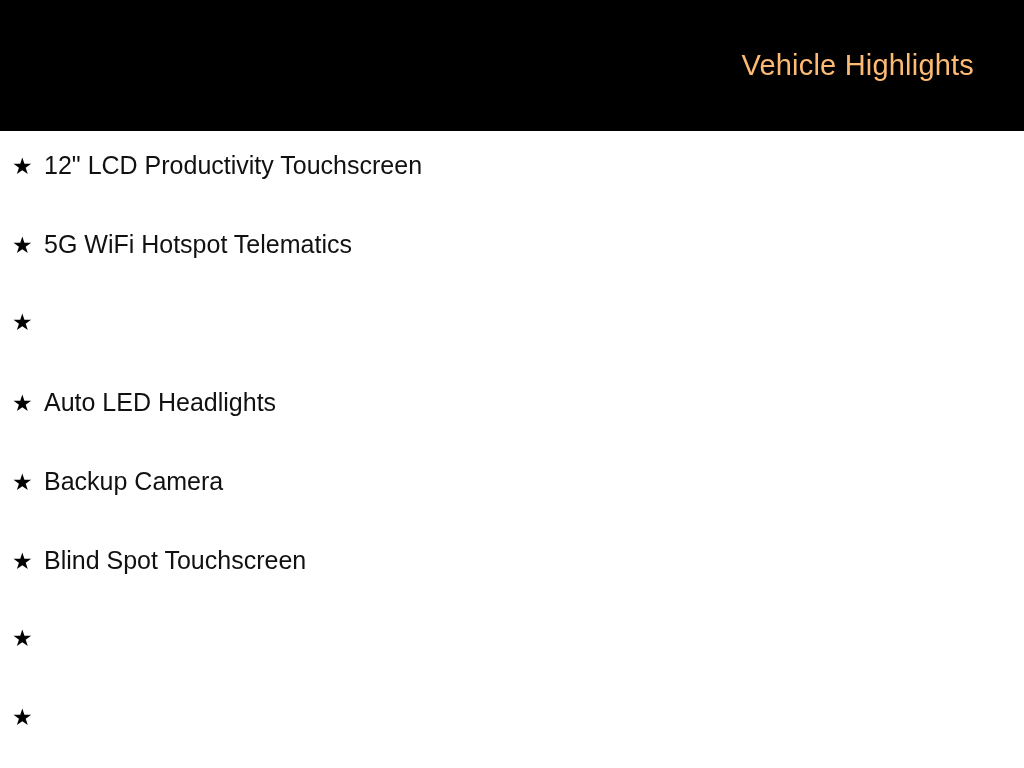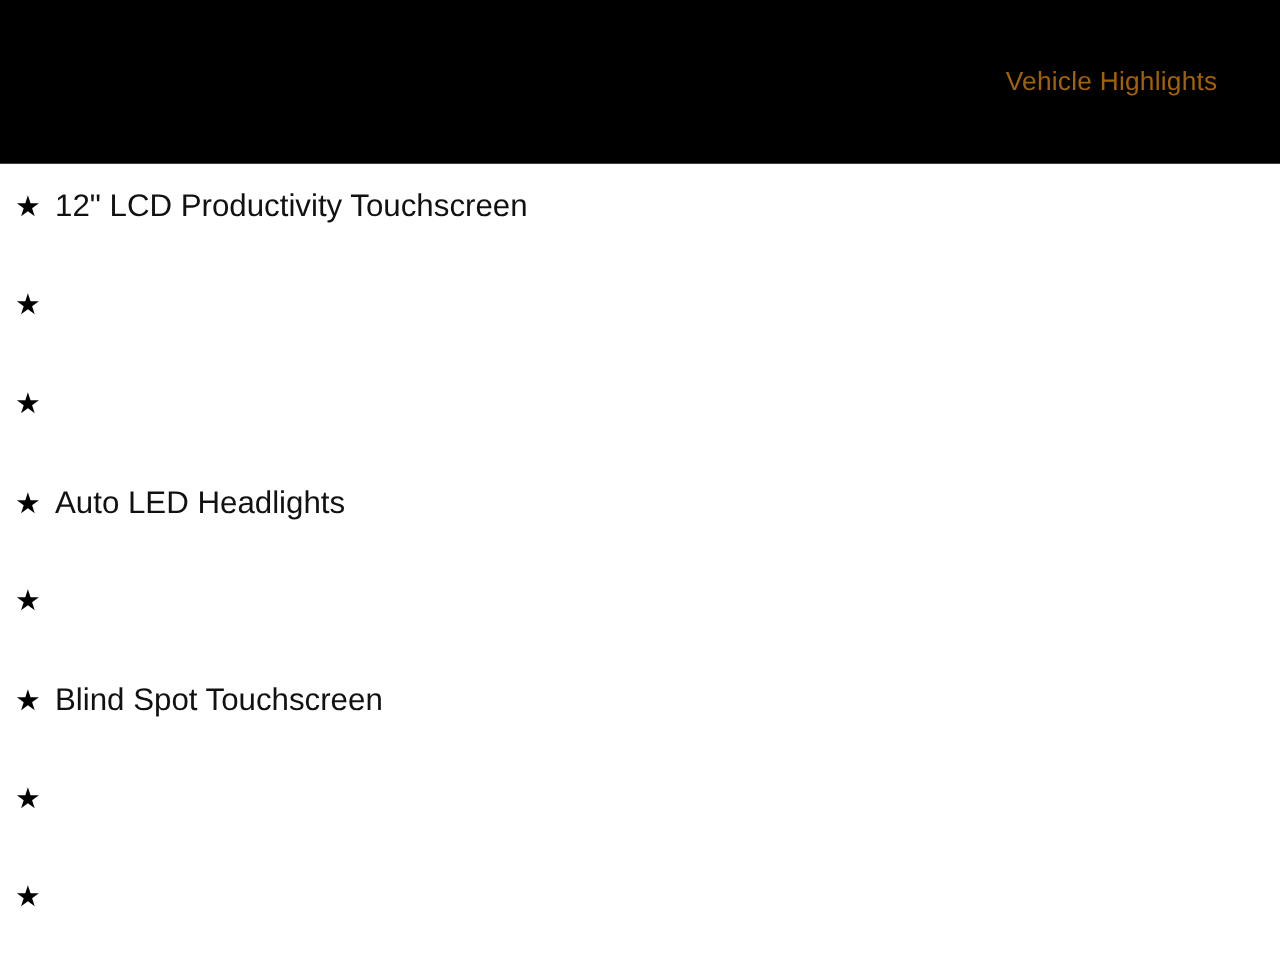"Vehicle Highlights" .header-title { color: #a16207 -> #fdba74; font-size: 21px -> 29px }
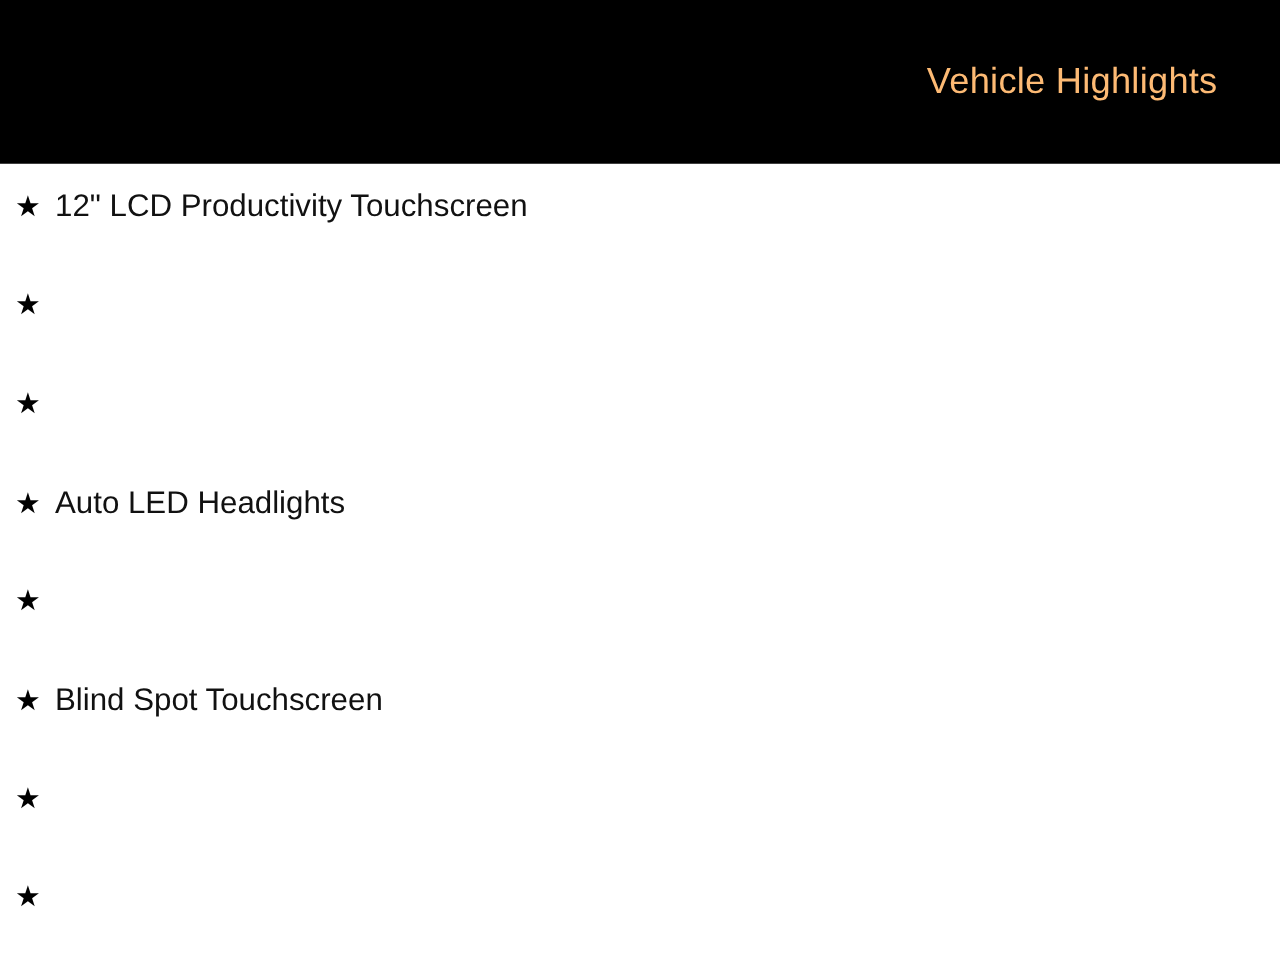"5G WiFi Hotspot Telematics" span.highlight-label { html: none -> <span>5G WiFi Hotspot Telematics</span> }
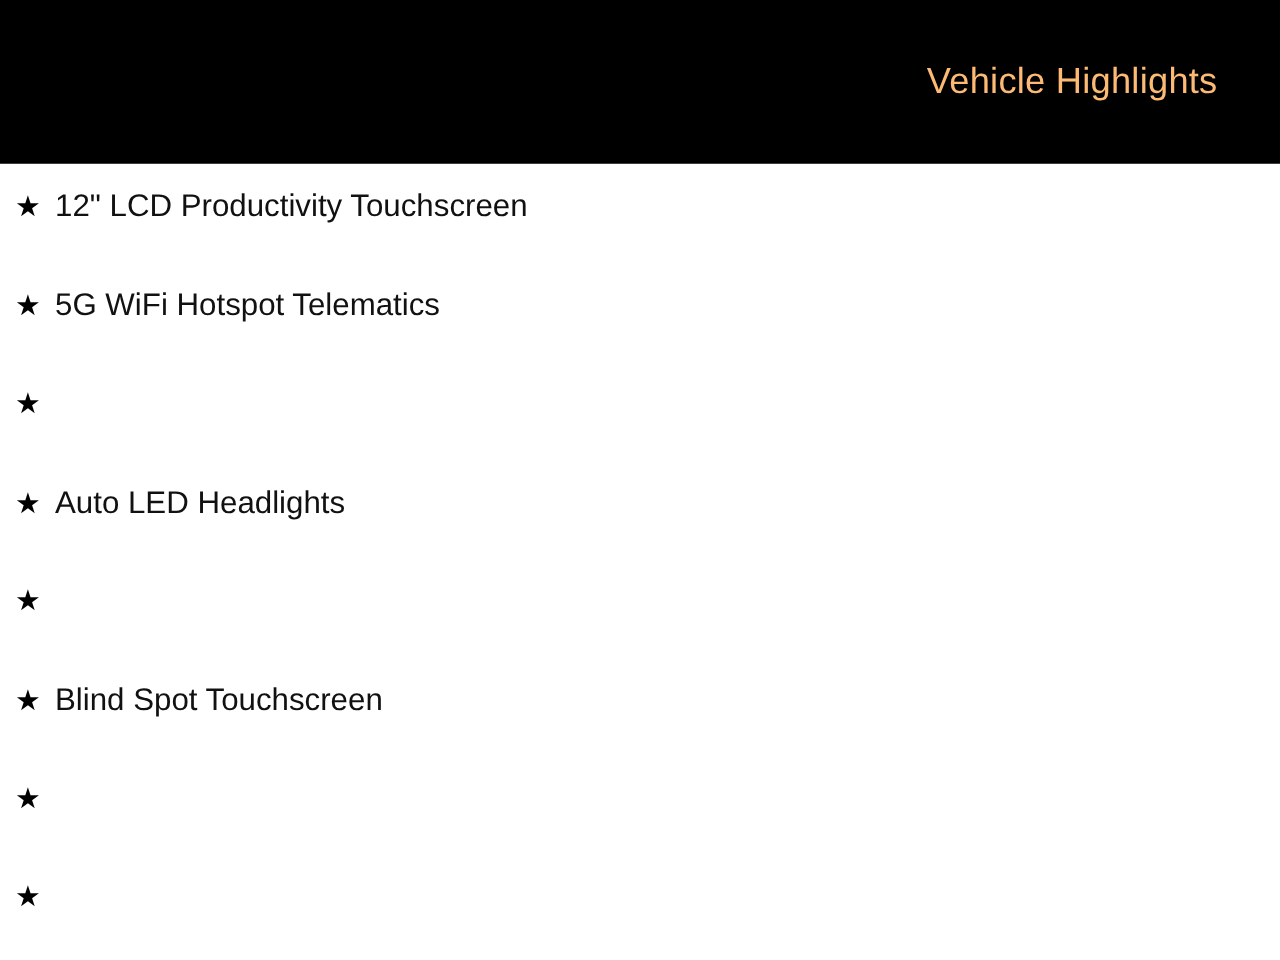"Backup Camera" span.highlight-label { html: none -> <span>Backup Camera</span> }
